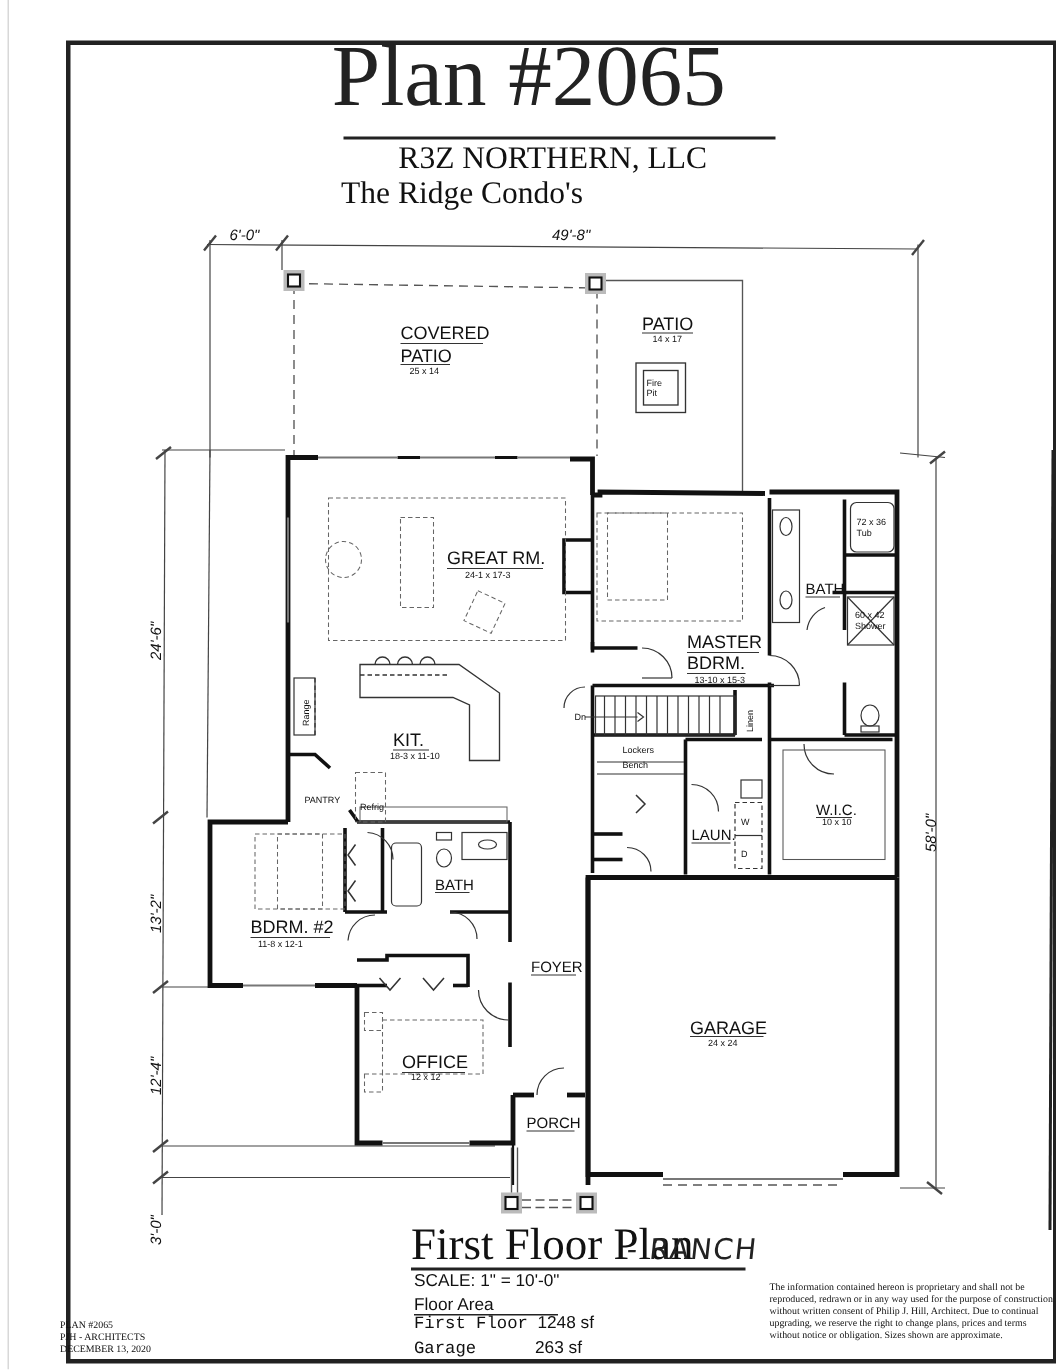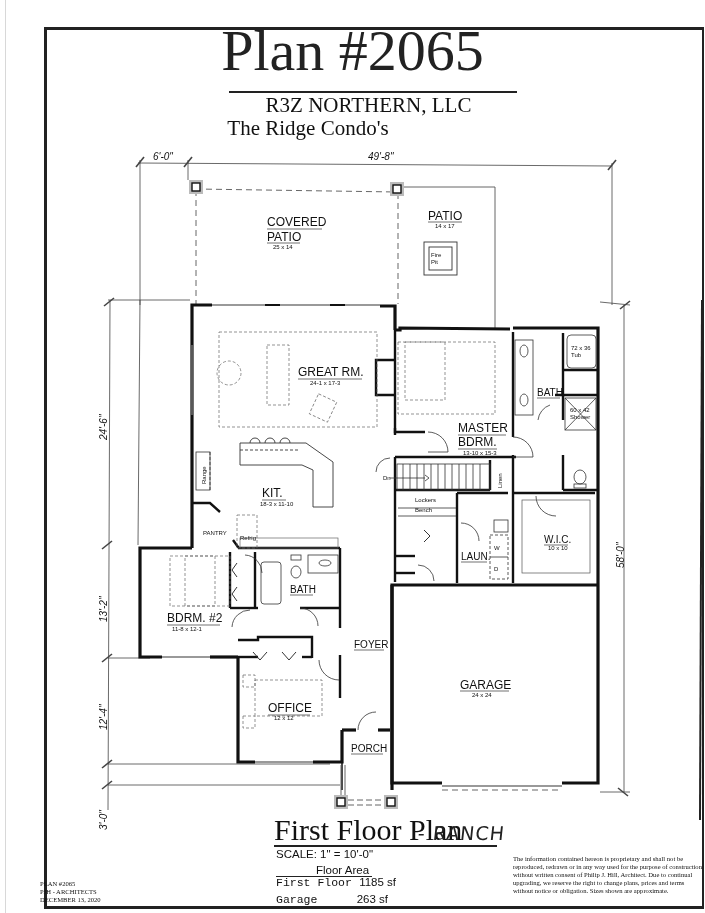"Floor Area" .area-head { margin-left: 40px -> none }
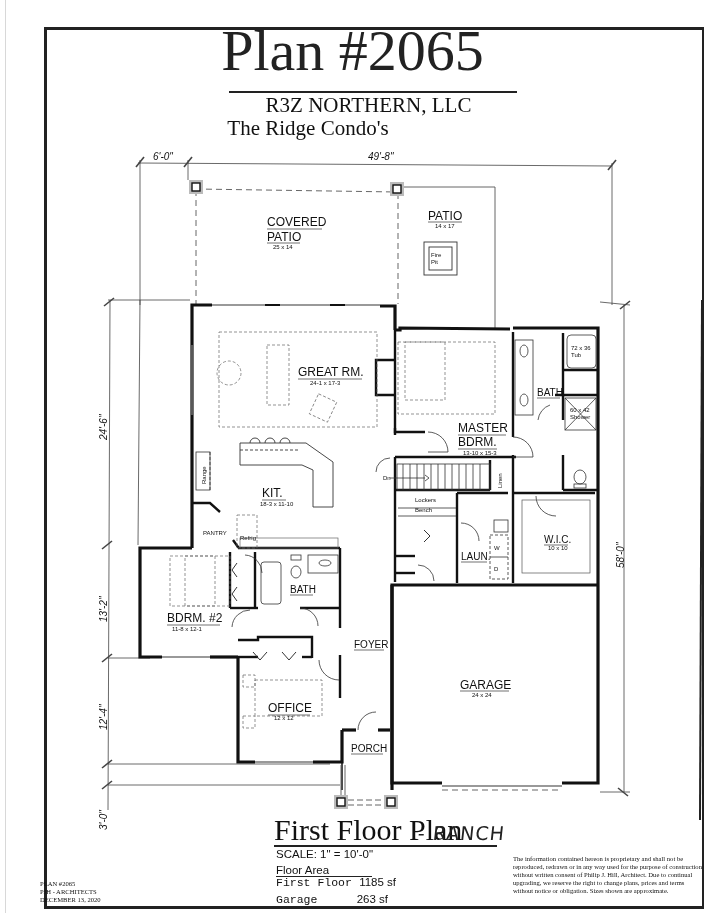"1185 sf" span.val { text: 1185 -> 1248 }
